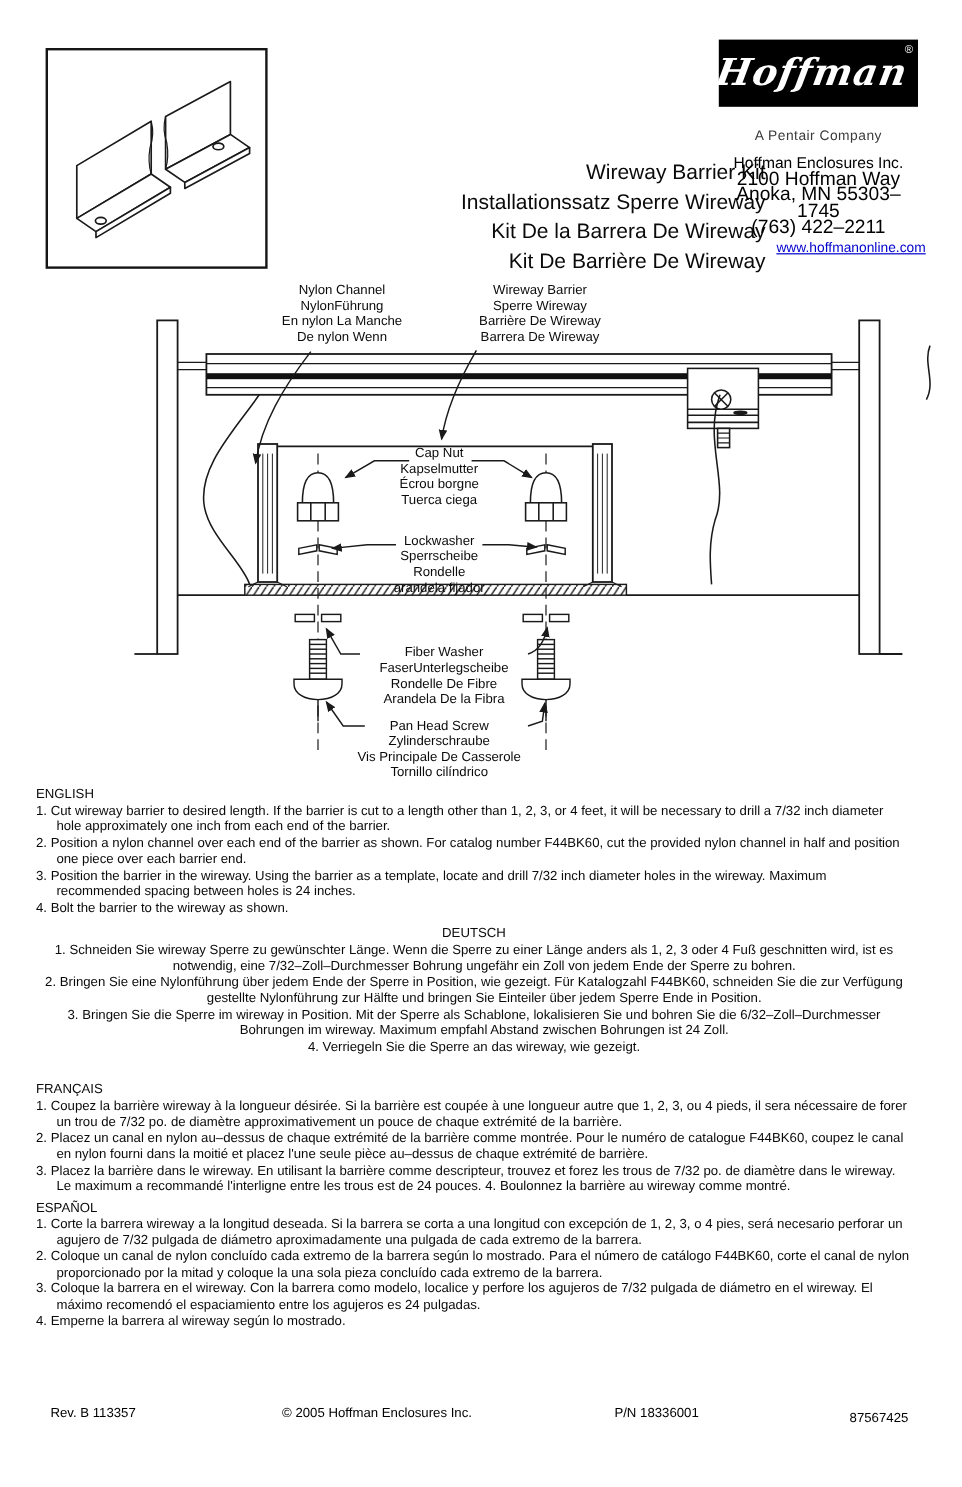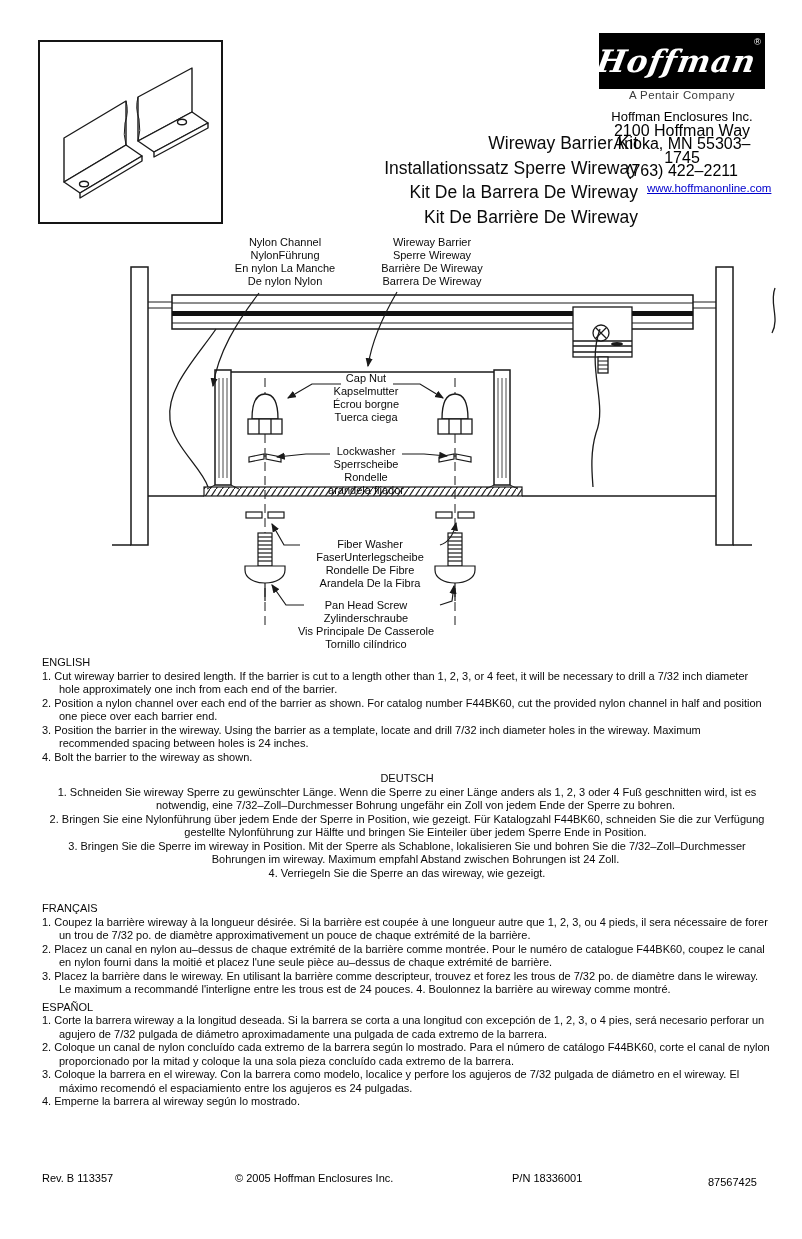"A Pentair Company" .tagline { margin-top: 0 -> 19px }
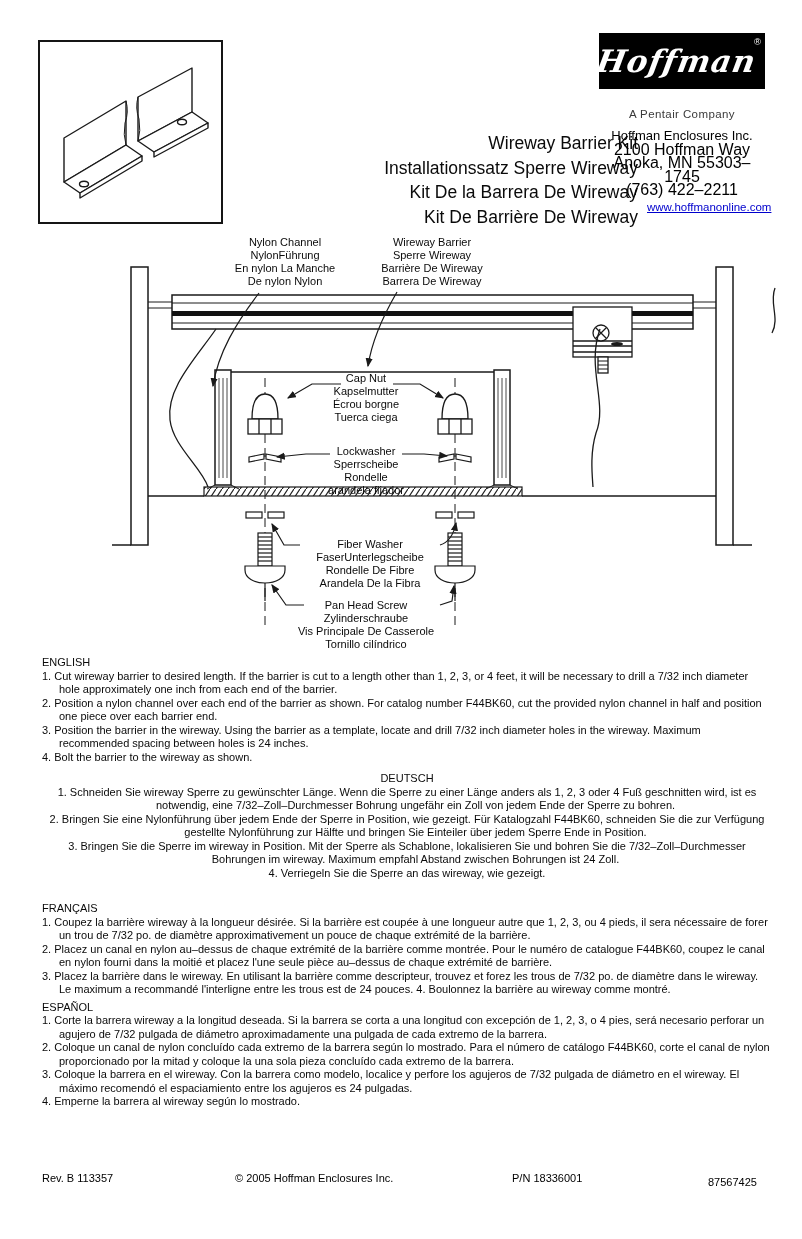"Wireway Barrier" div.dlabel { left: 432px -> 450px }
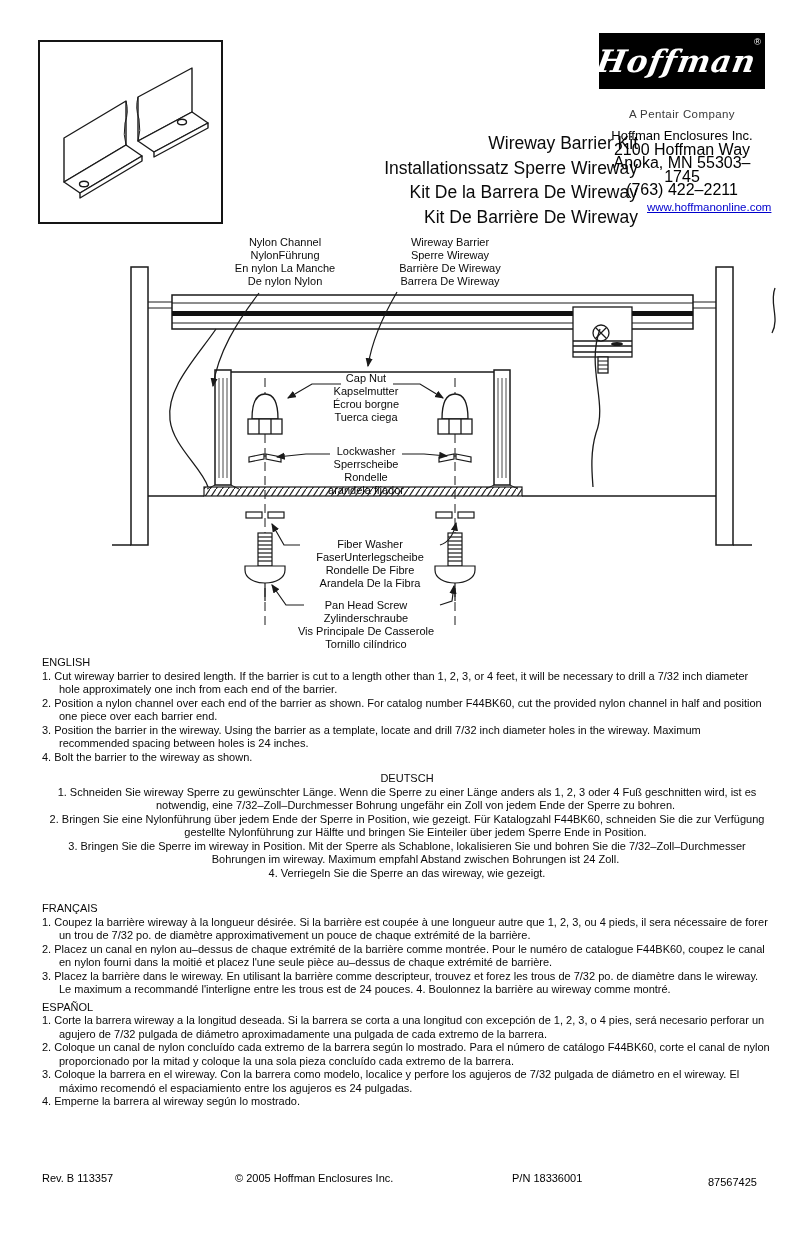"De nylon Nylon" span { text: Nylon -> Wenn }
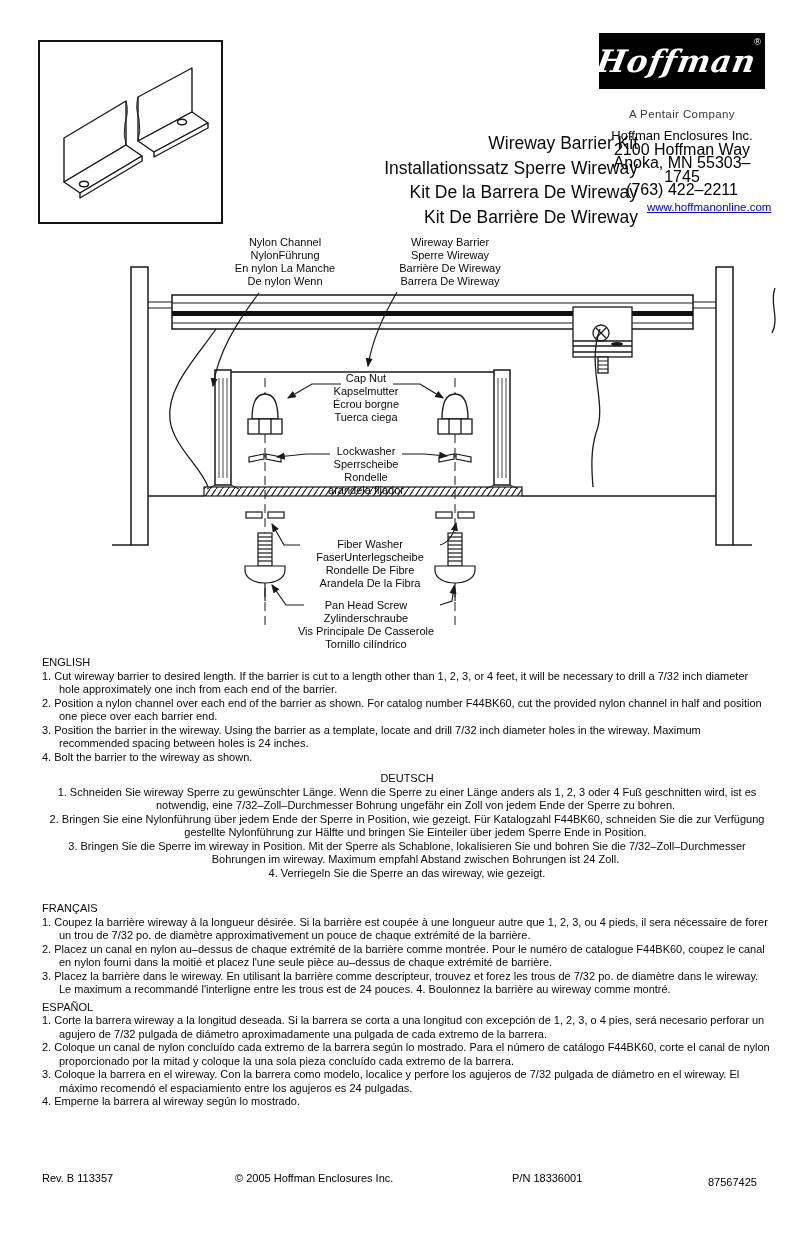"ENGLISH" .instructions { left: 42px -> 30px }
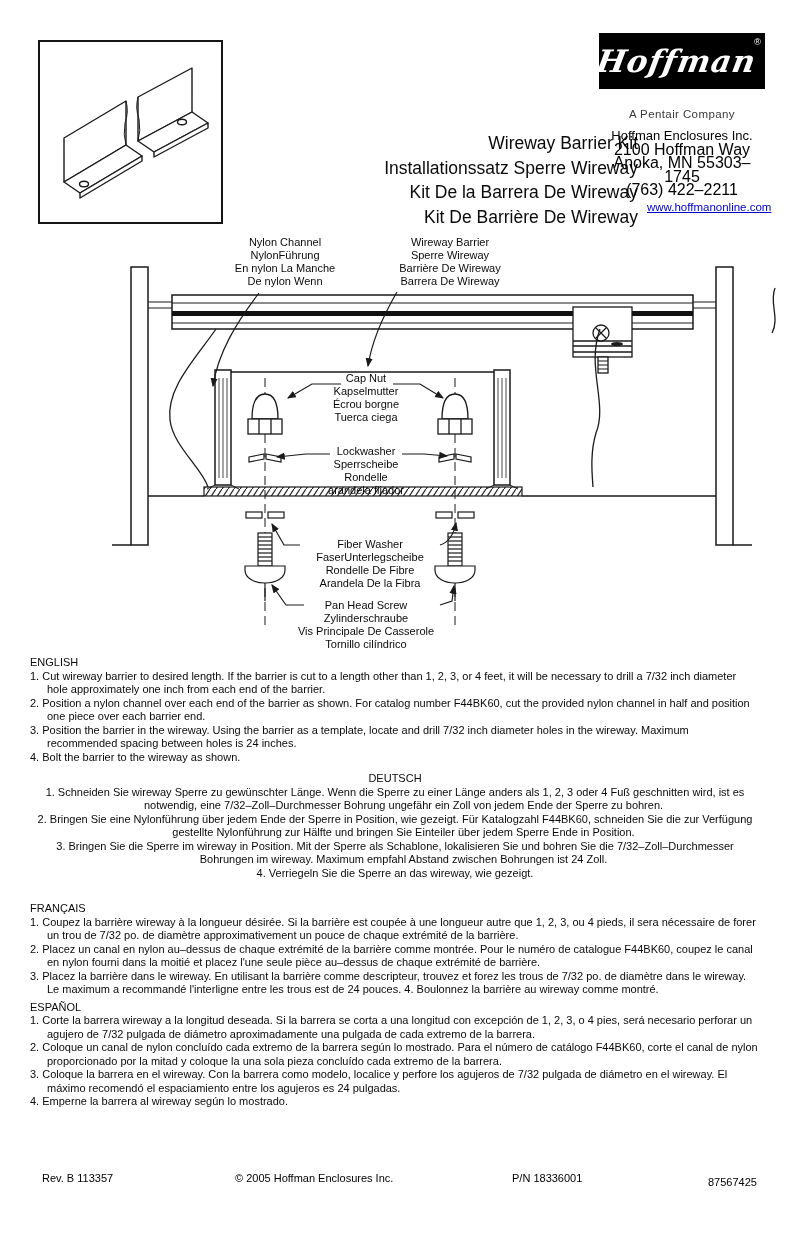"3. Bringen Sie die Sperre" div.titem { text: 7/32 -> 6/32 }
